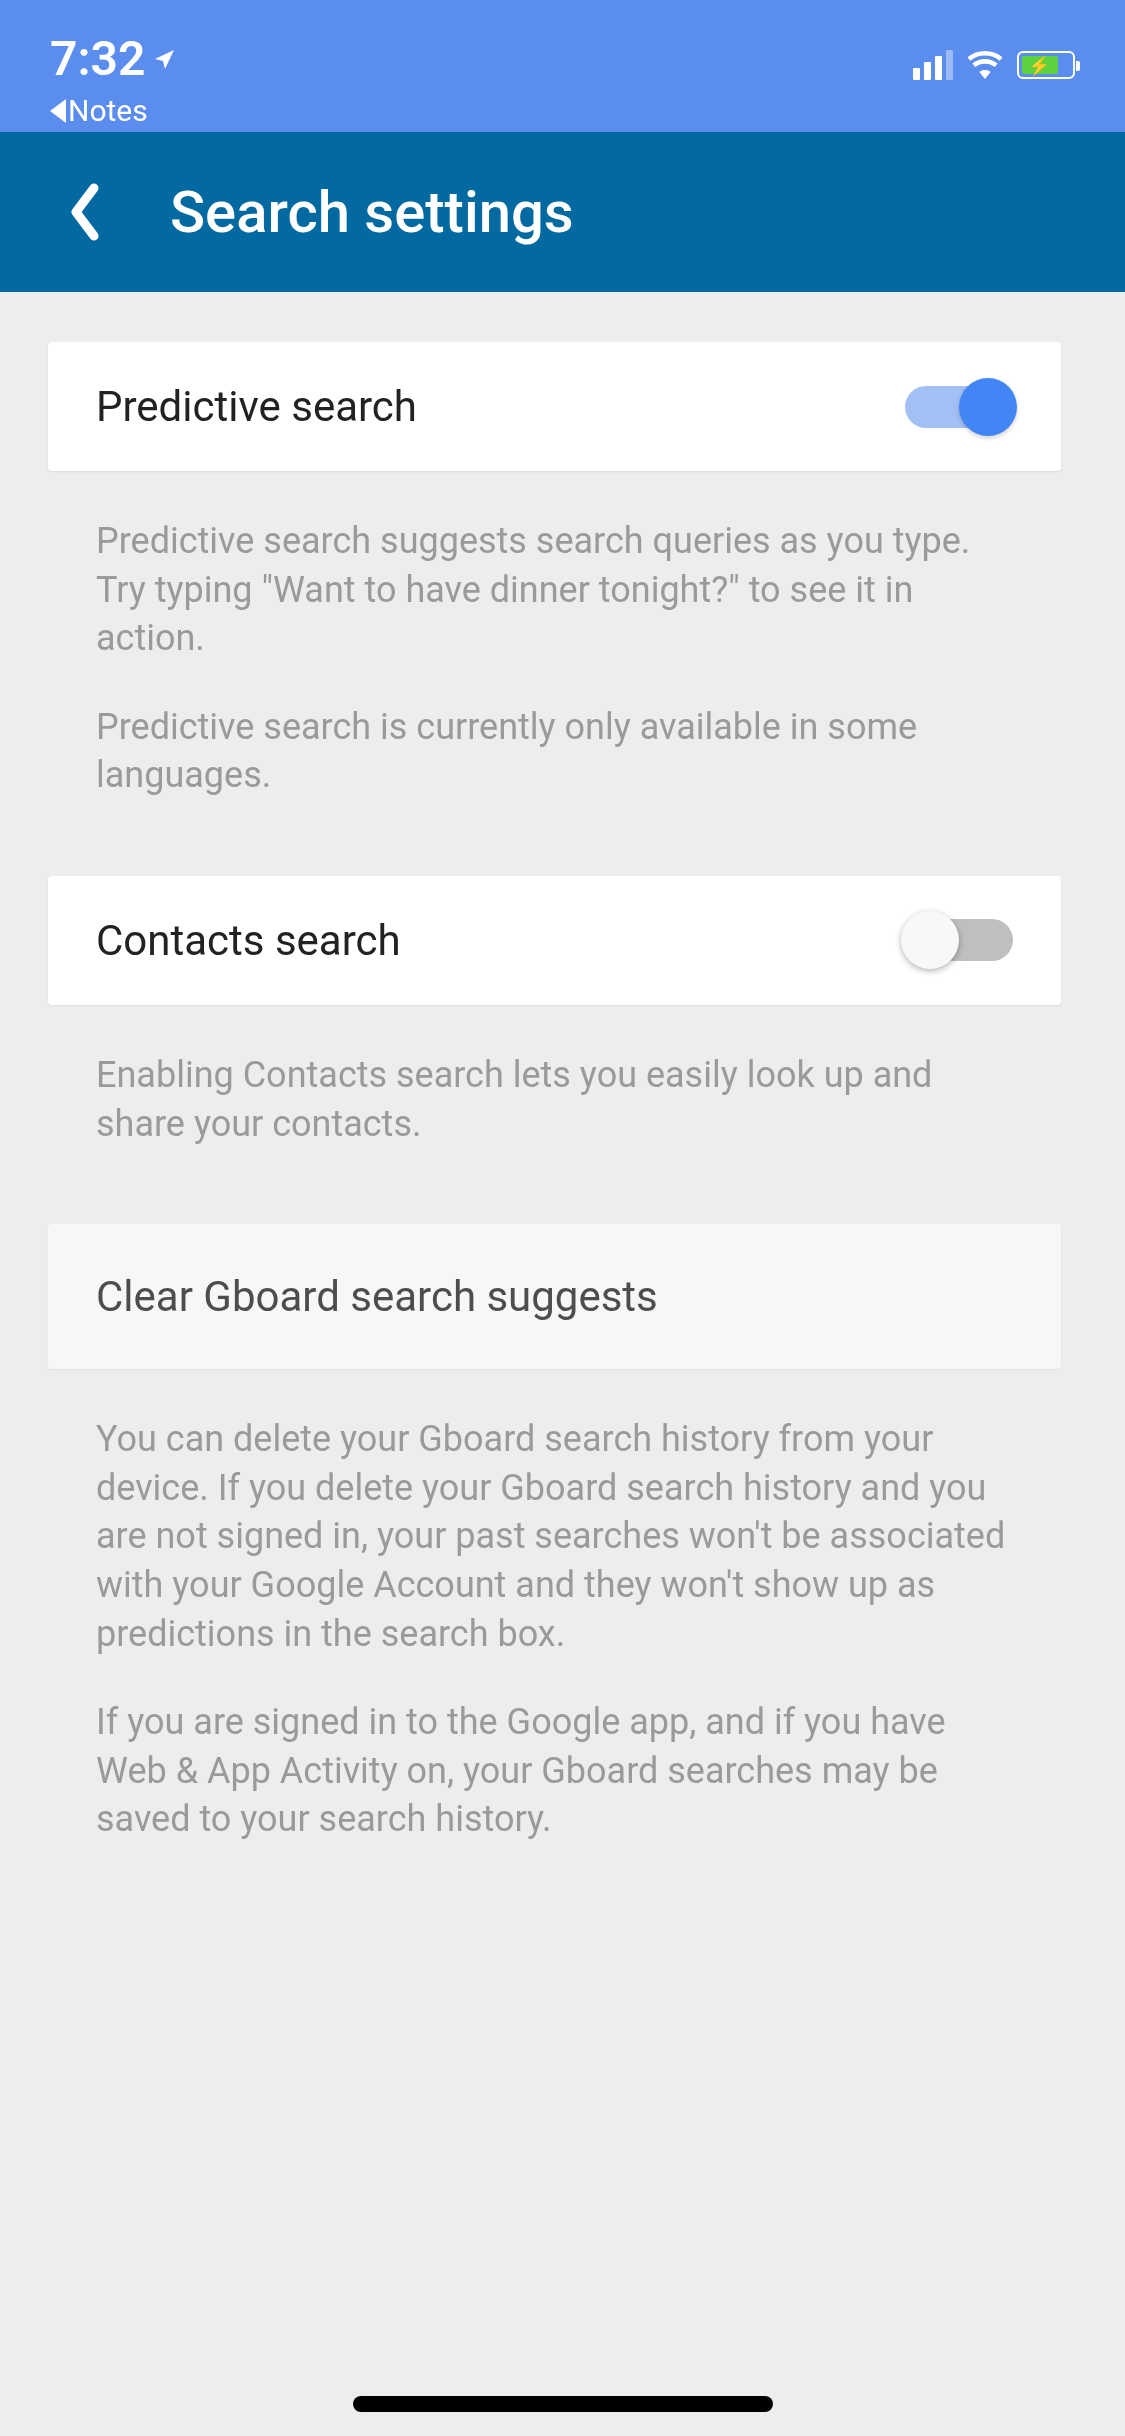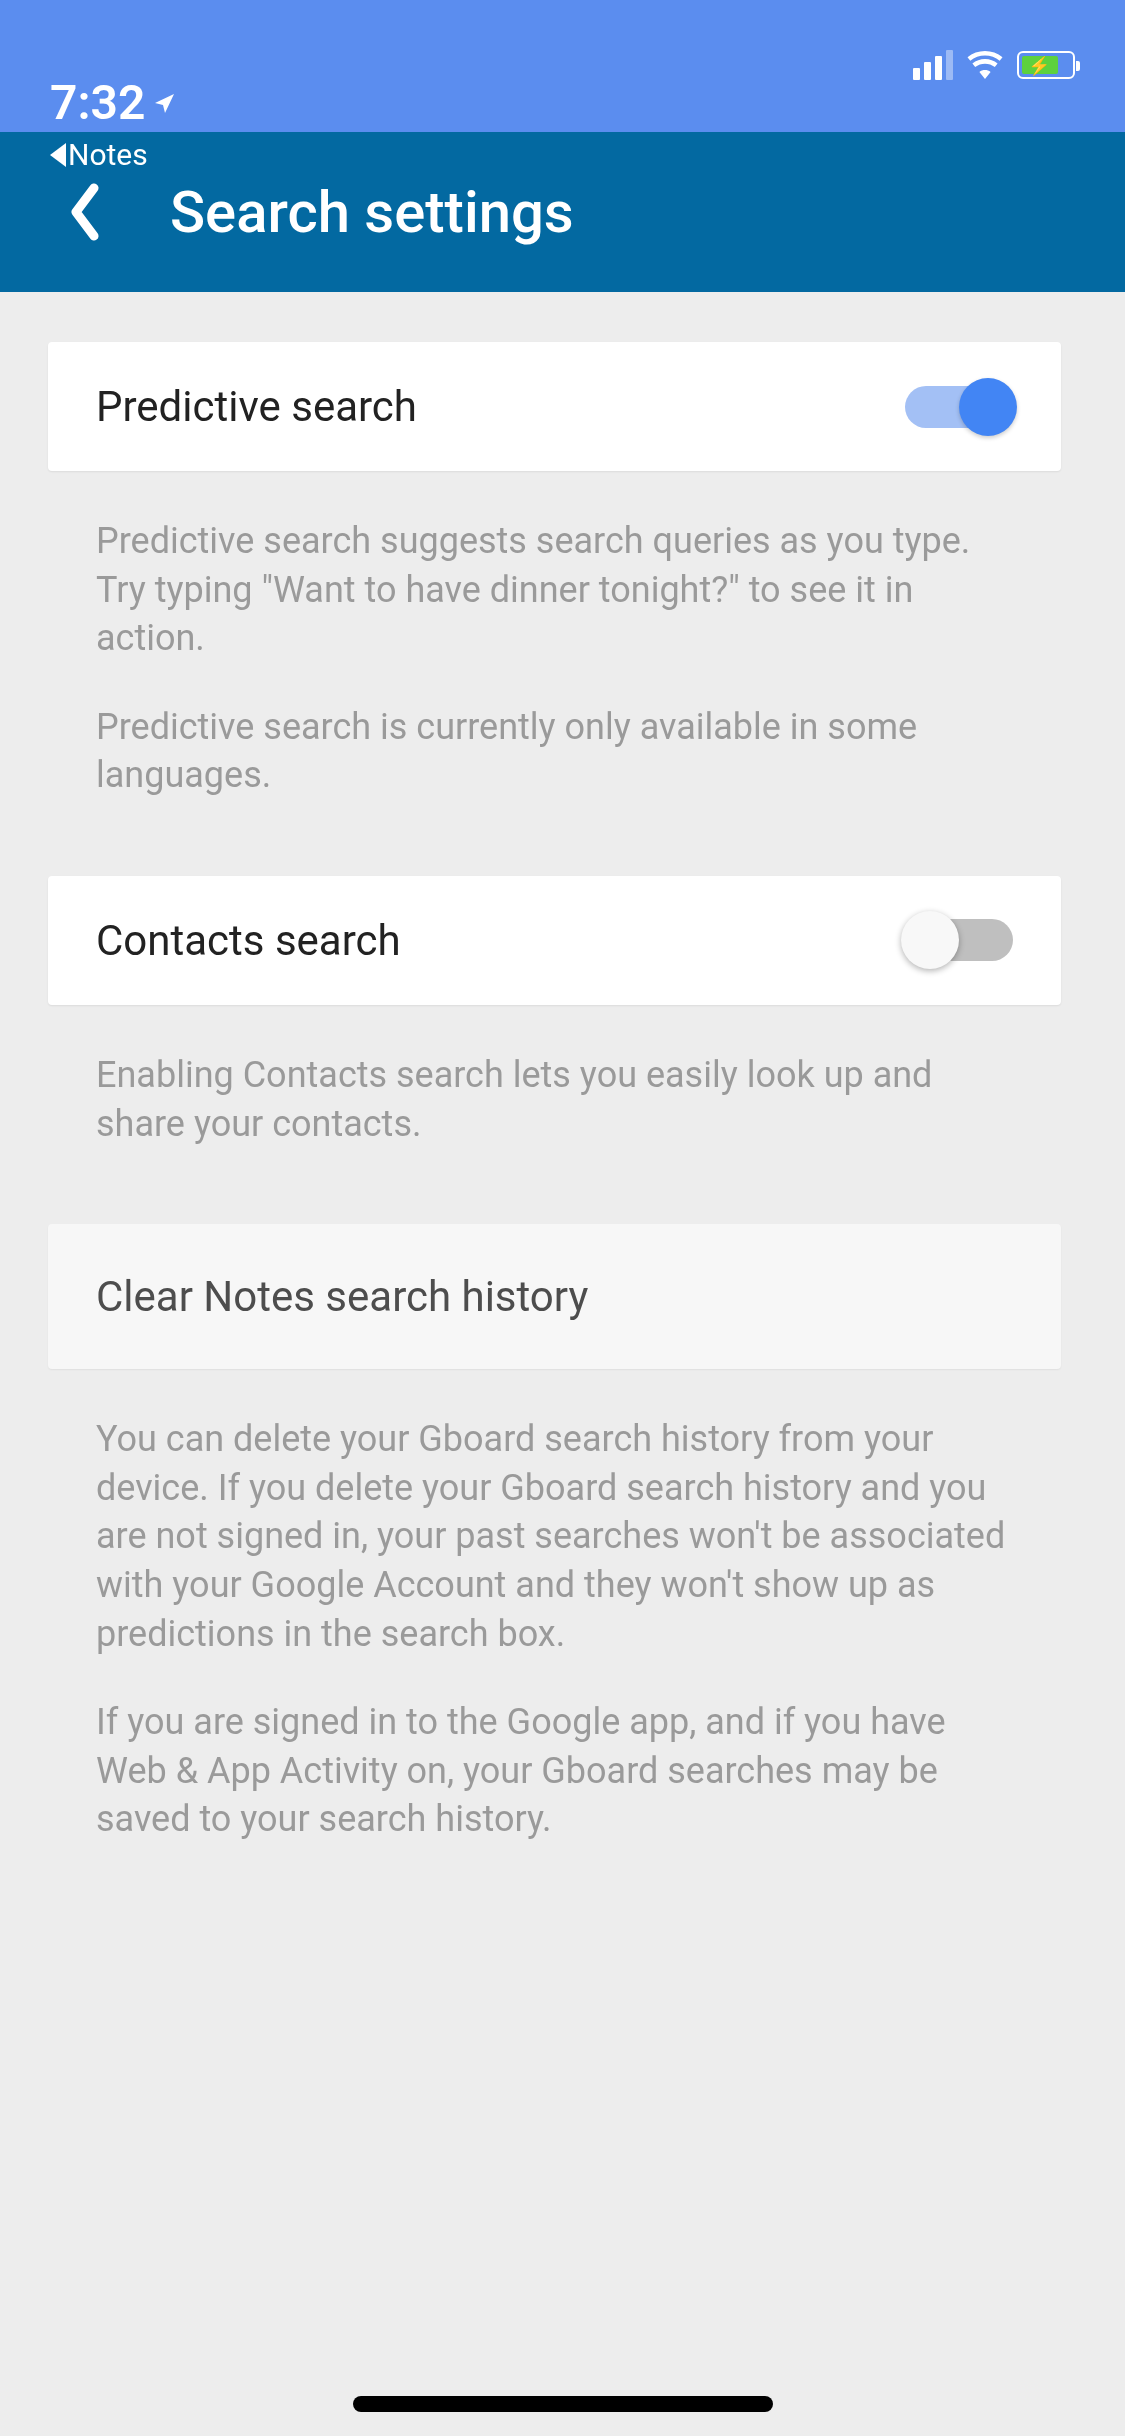"7:32" .status-left { margin-top: 44px -> none }
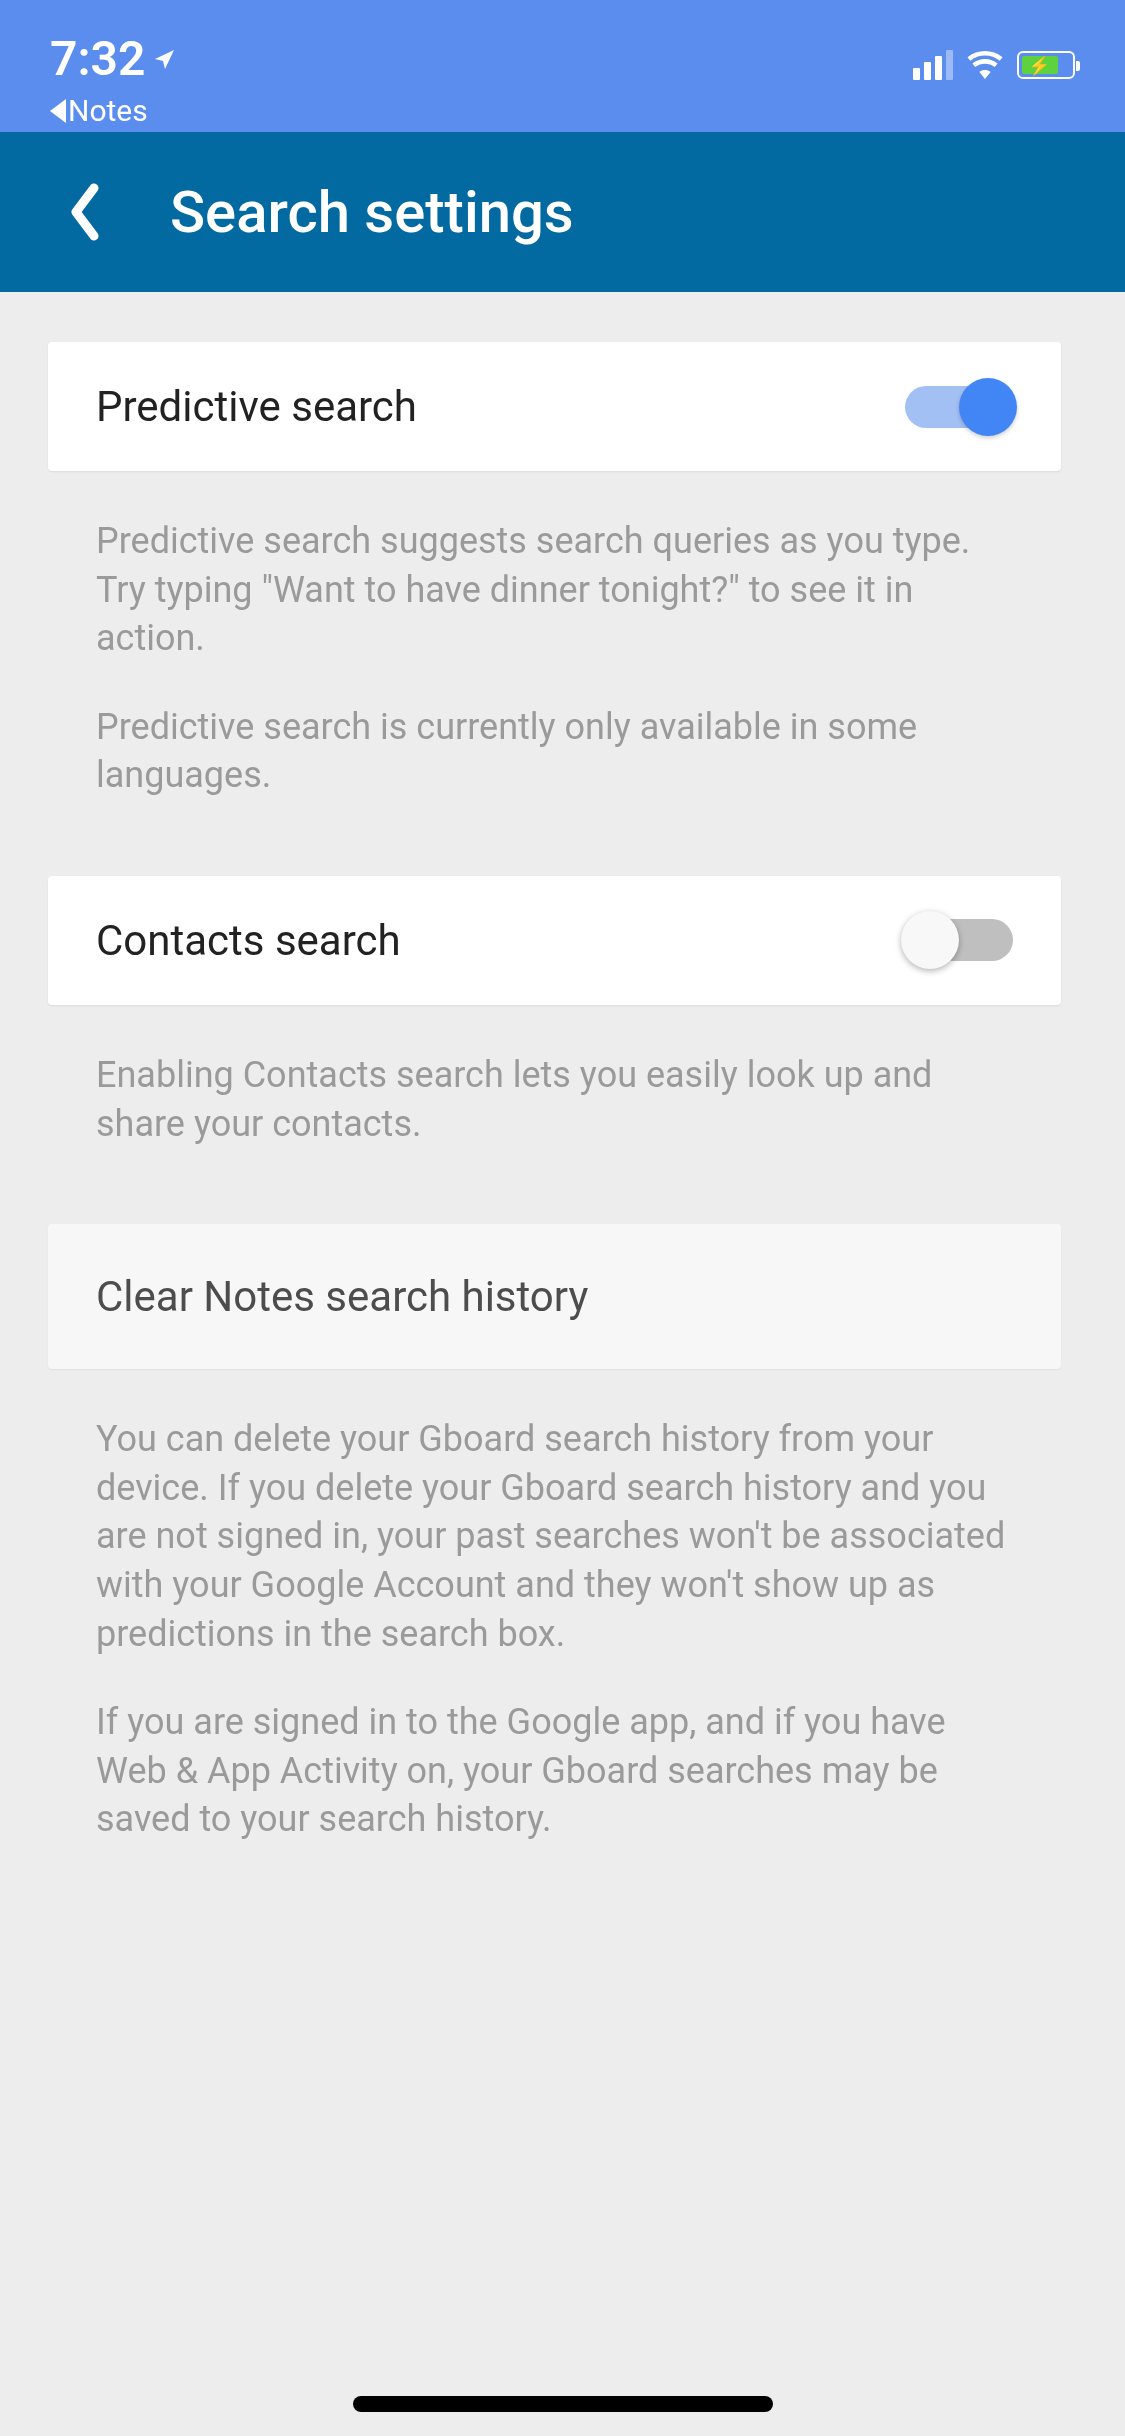"Clear Notes search history" div.card-gray-label { text: Notes search history -> Gboard search suggests }
